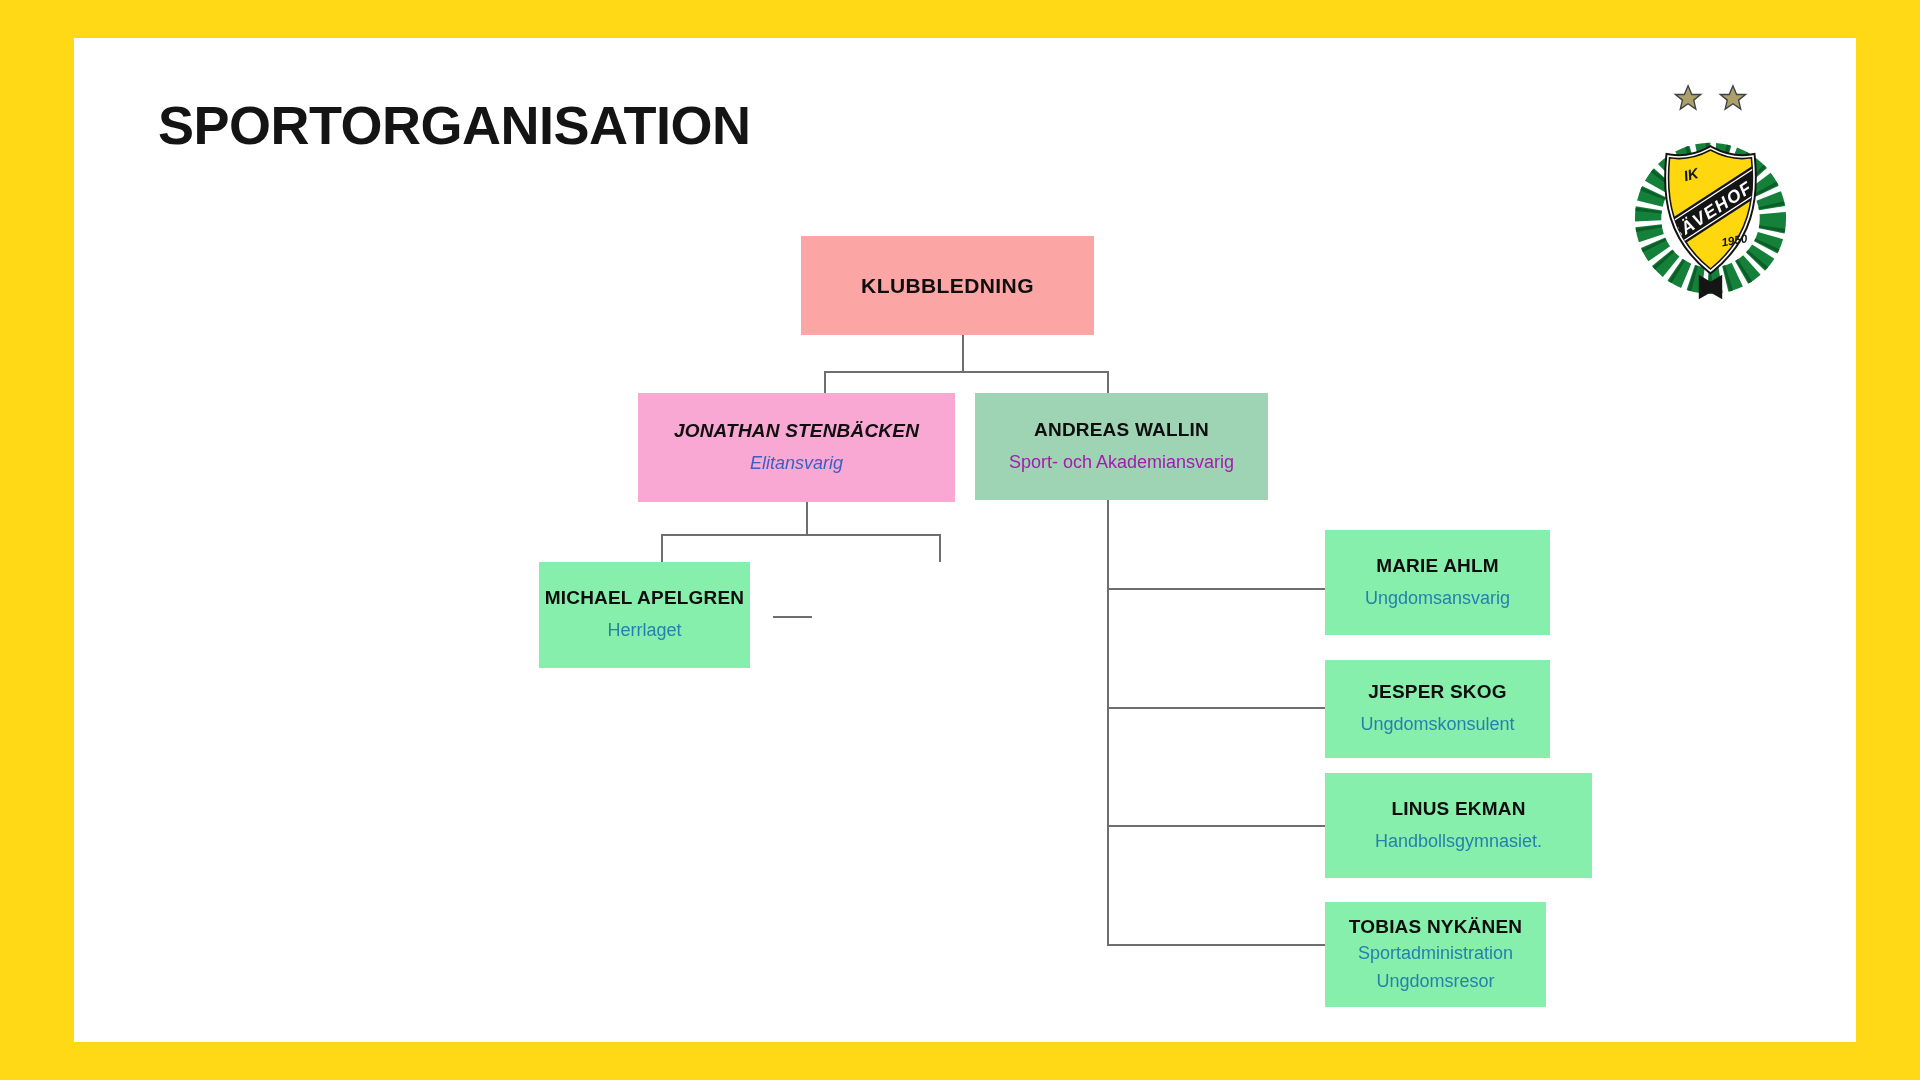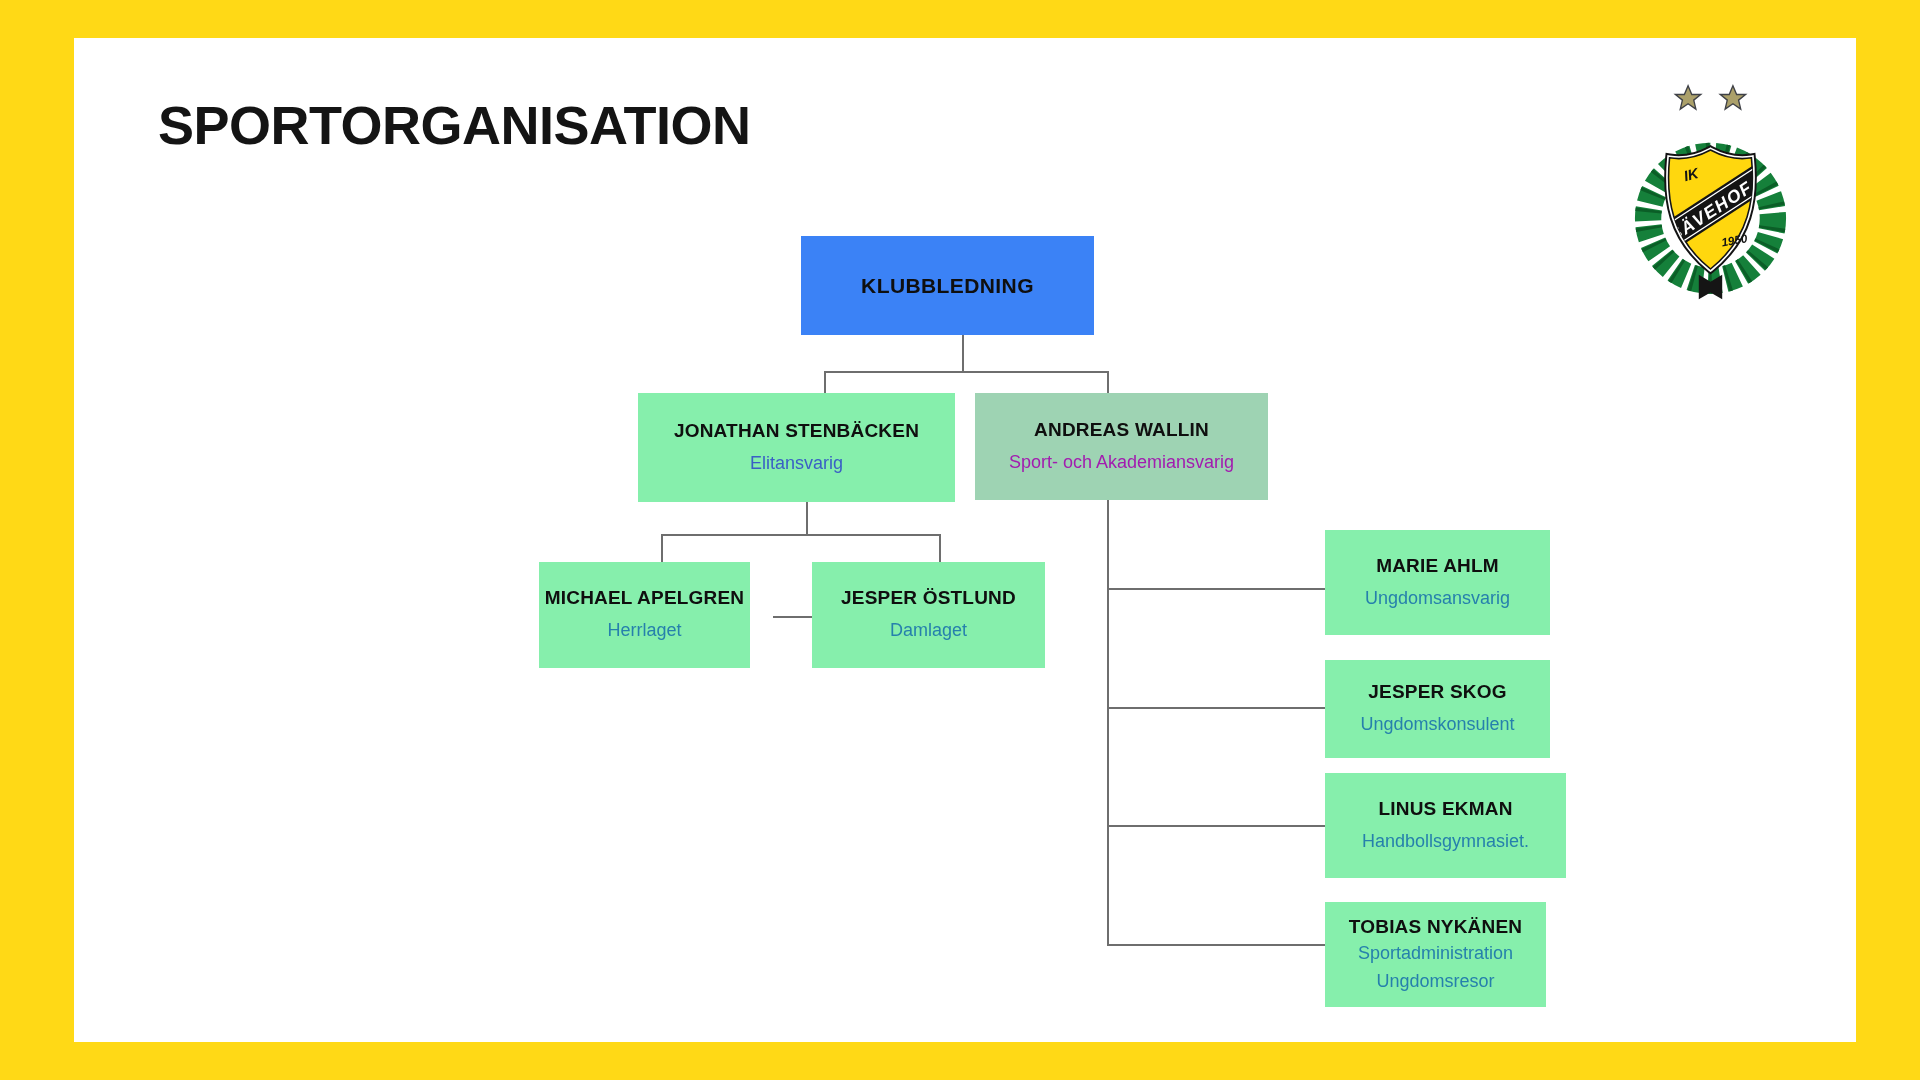"KLUBBLEDNING" .fill-purple { background: #3b82f6 -> #fca5a5 }
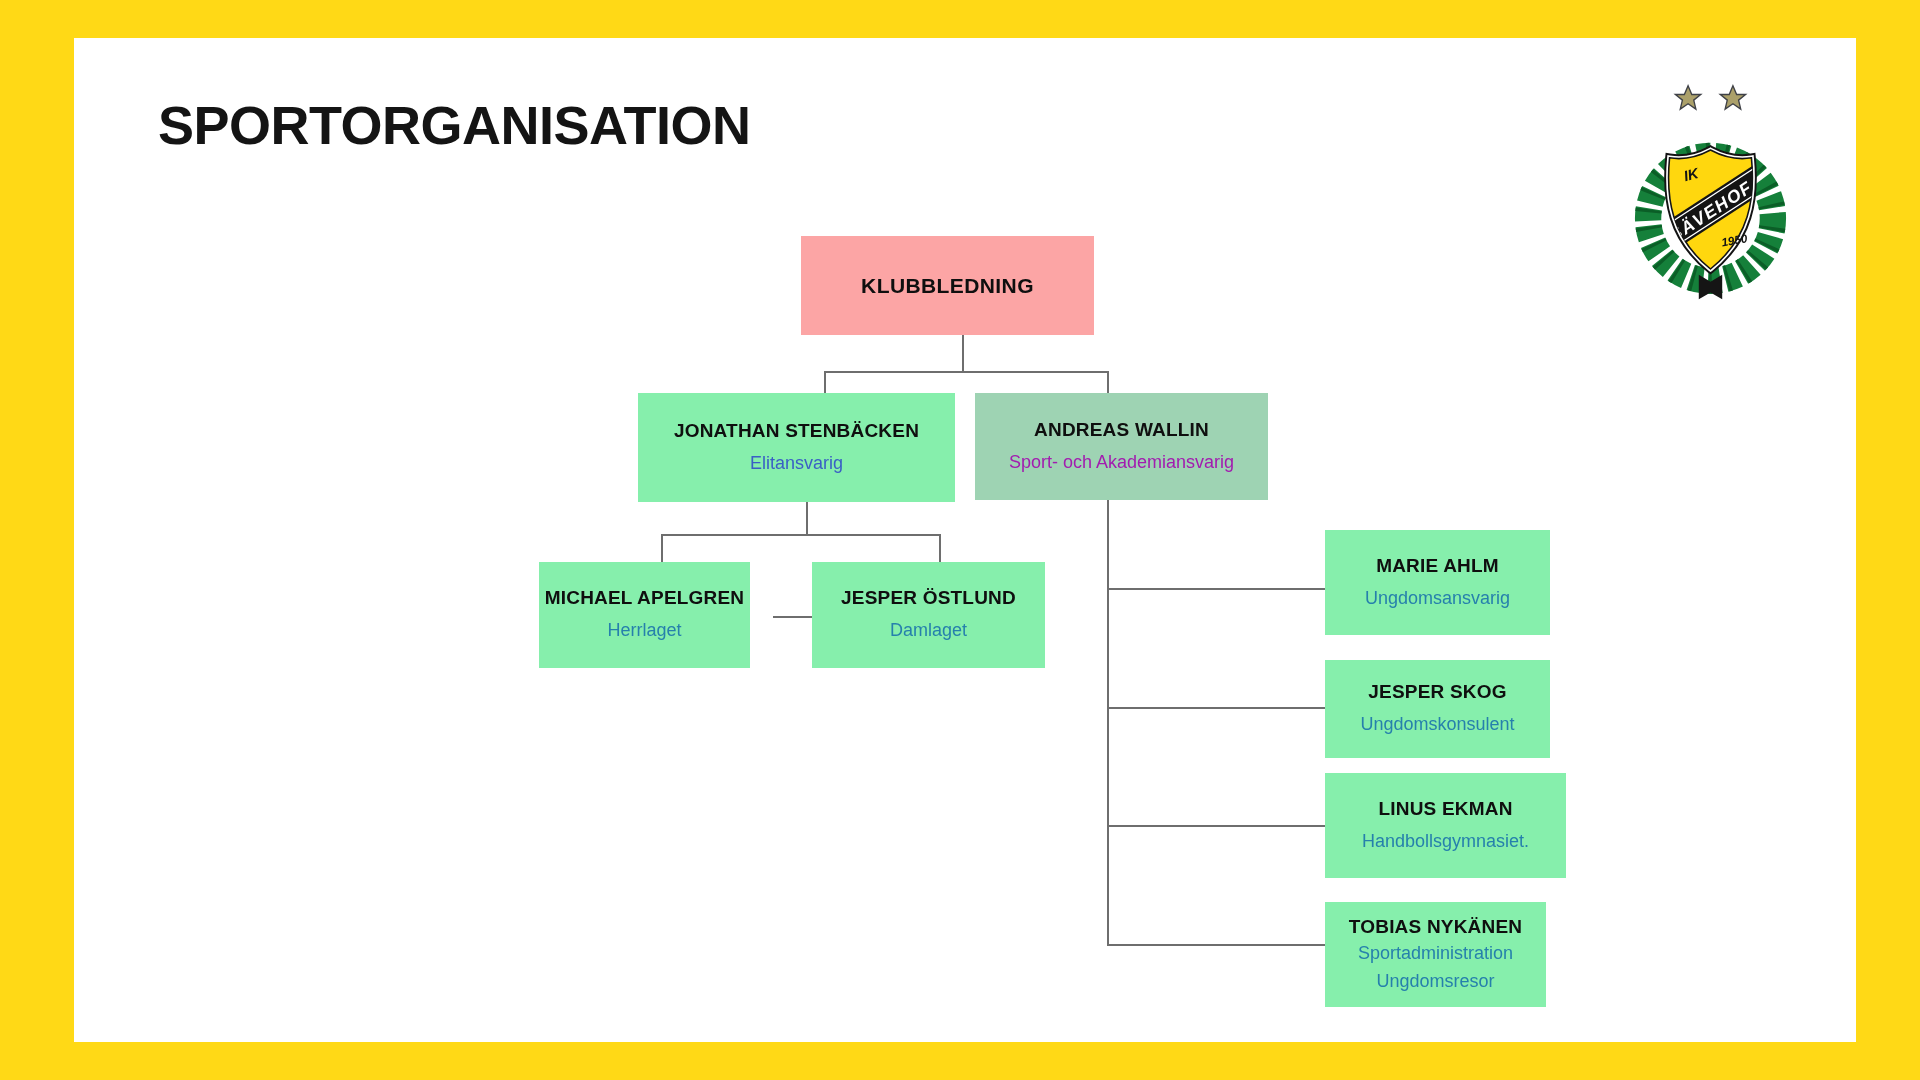"JONATHAN STENBÄCKEN" .fill-periwinkle { background: #86efac -> #f9a8d4; font-style: none -> italic }
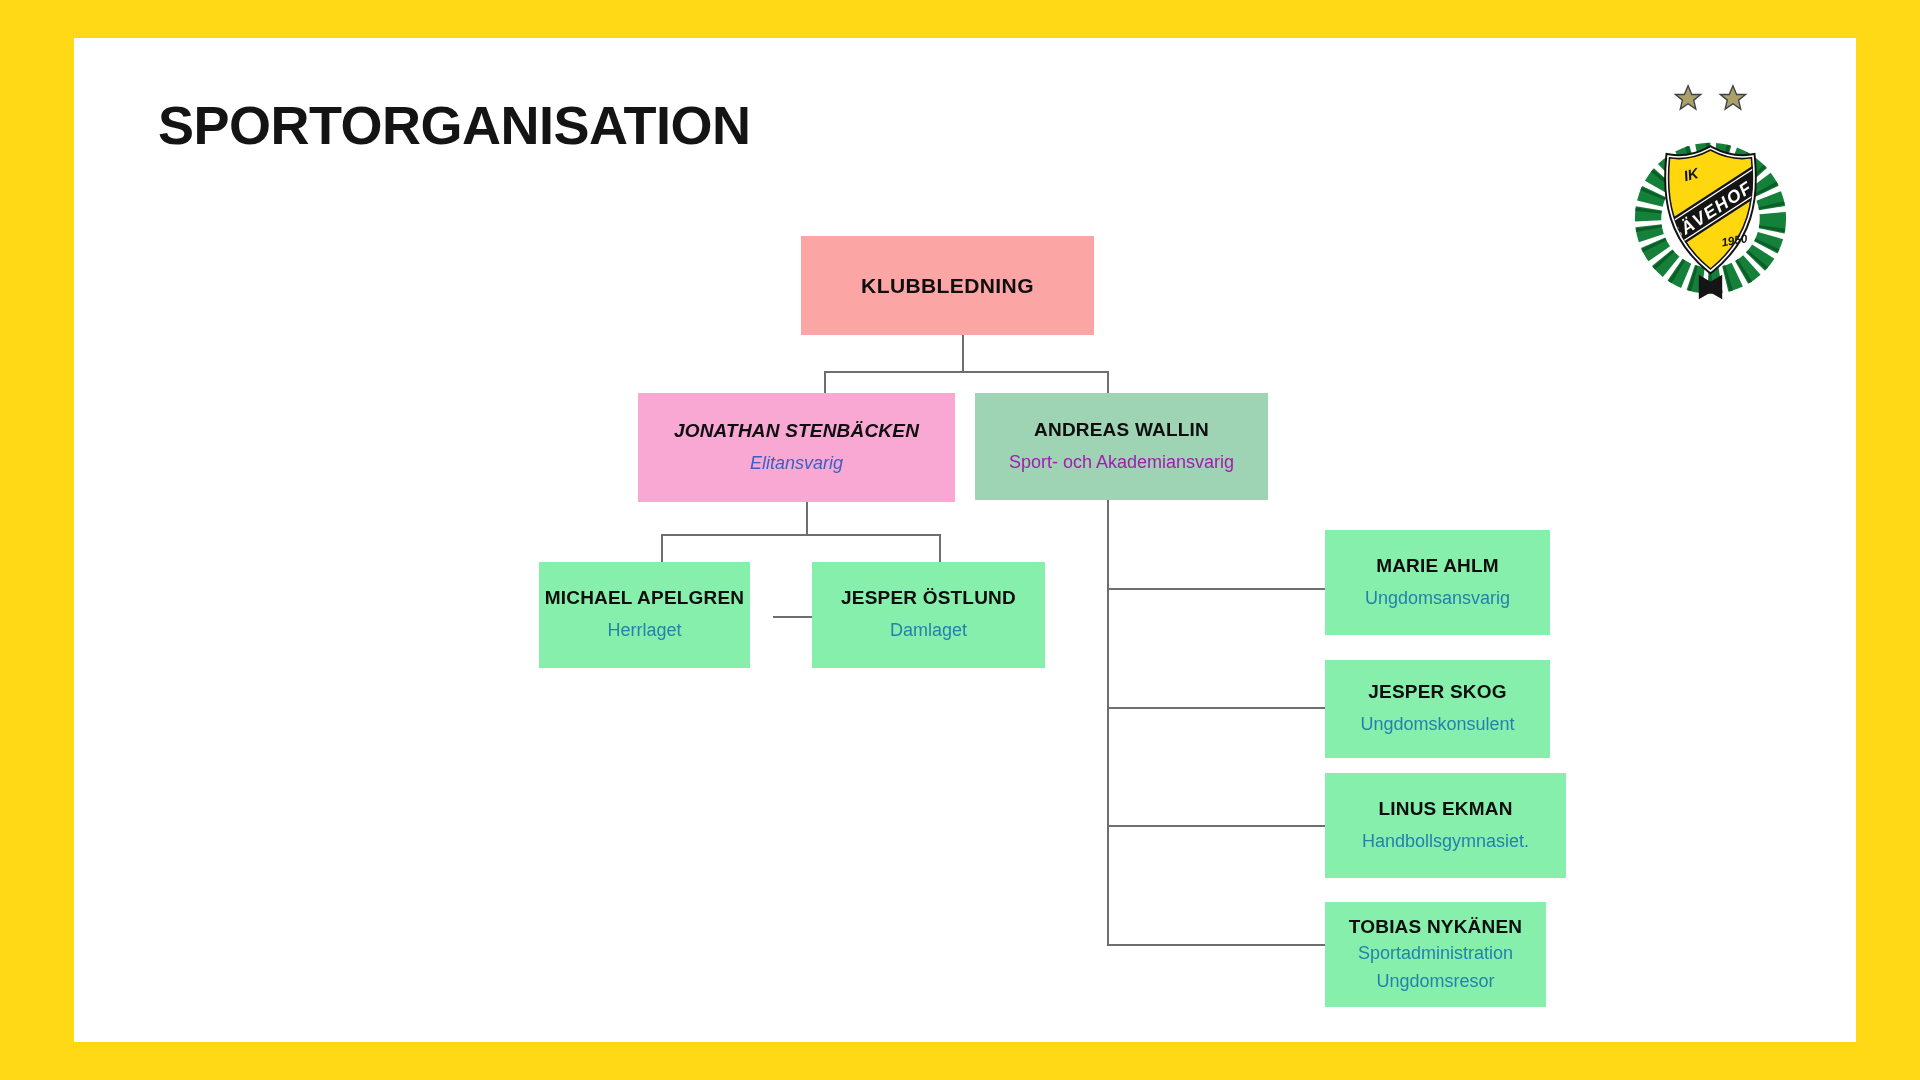"JESPER ÖSTLUND" div.node { html: <div> <div>JESPER ÖSTLUND</div> <div>Damlaget</div> </div> -> none }
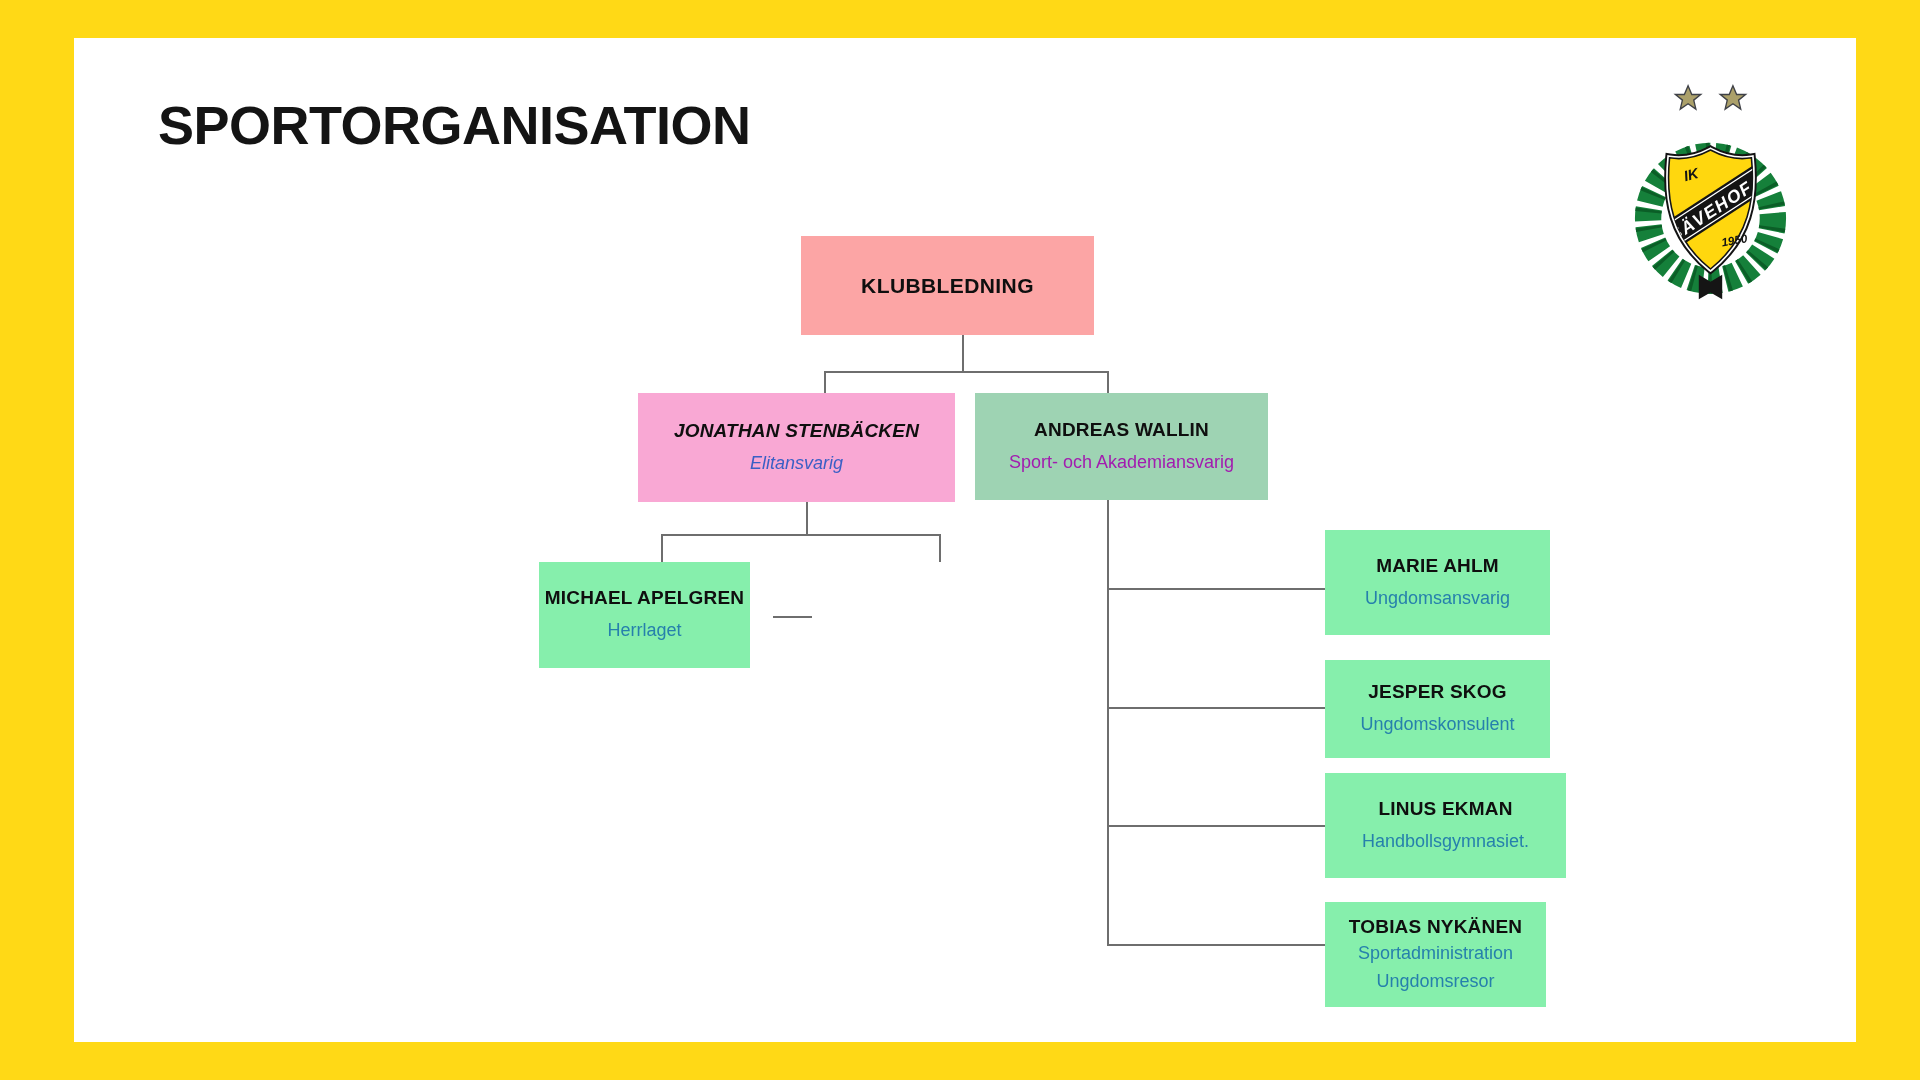"LINUS EKMAN" div.node { width: 241px -> 267px }
